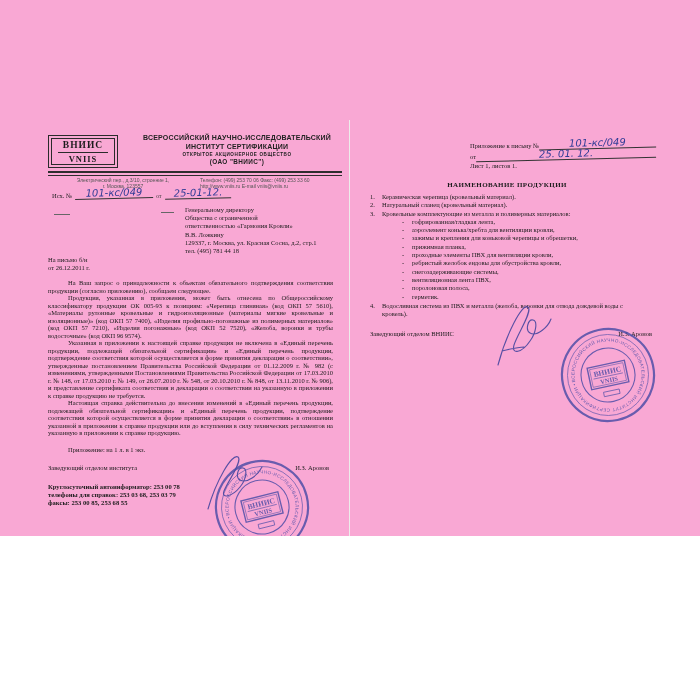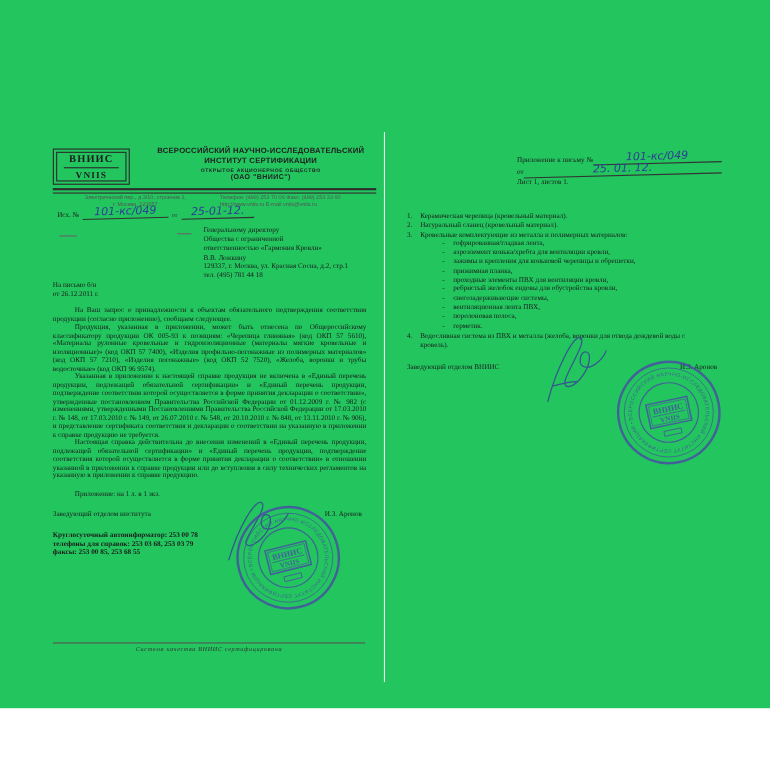"ВНИИС" .canvas { background: #22c55e -> #f9a8d4; height: 644px -> 536px }
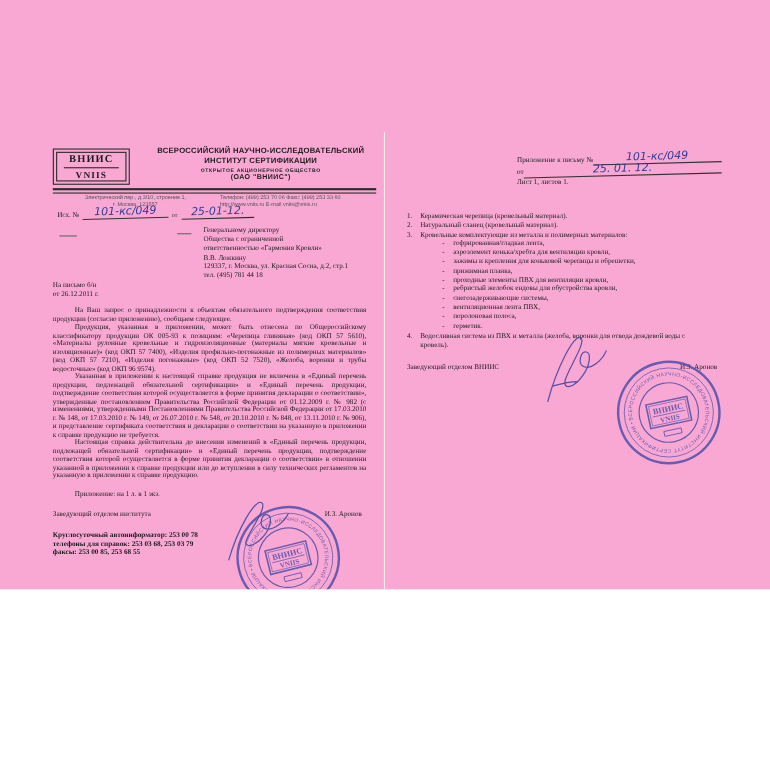"НАИМЕНОВАНИЕ ПРОДУКЦИИ" div.r-heading { html: none -> <div>НАИМЕНОВАНИЕ ПРОДУКЦИИ</div> }
